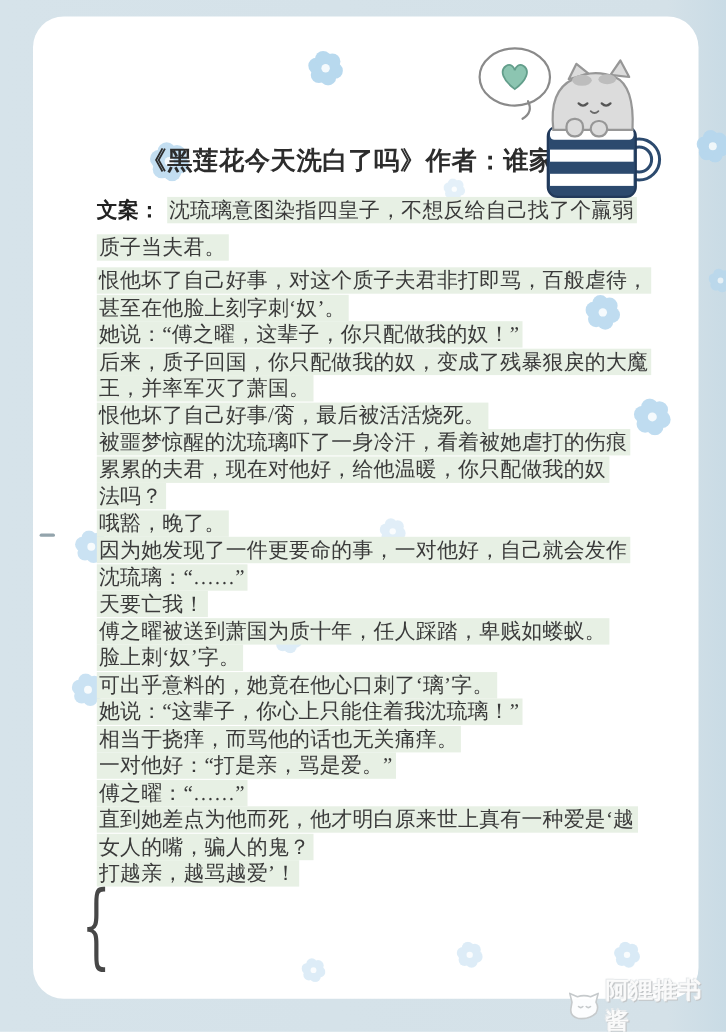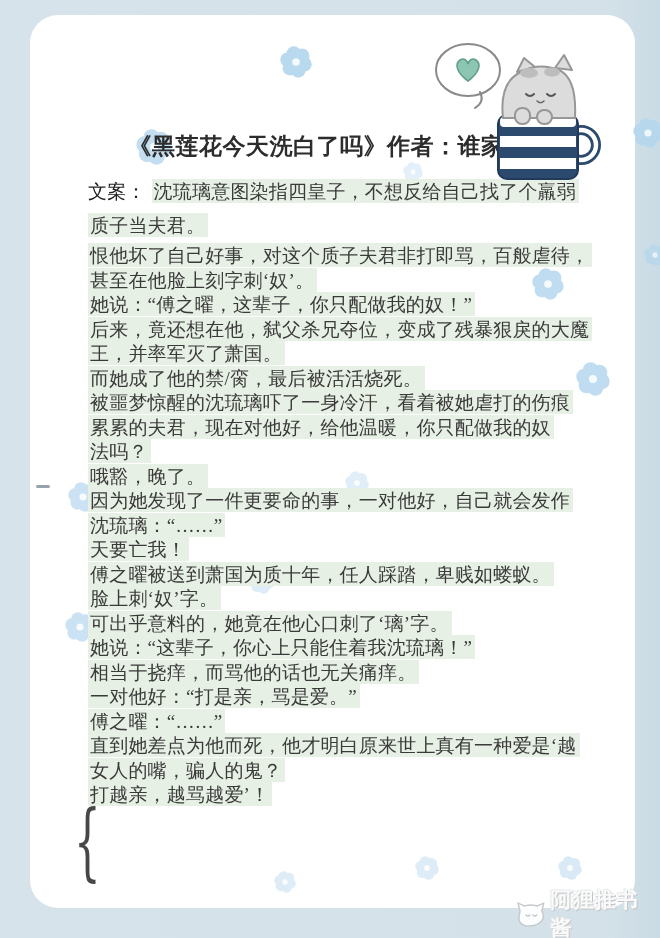"文案：" .line .intro { font-weight: normal -> bold }
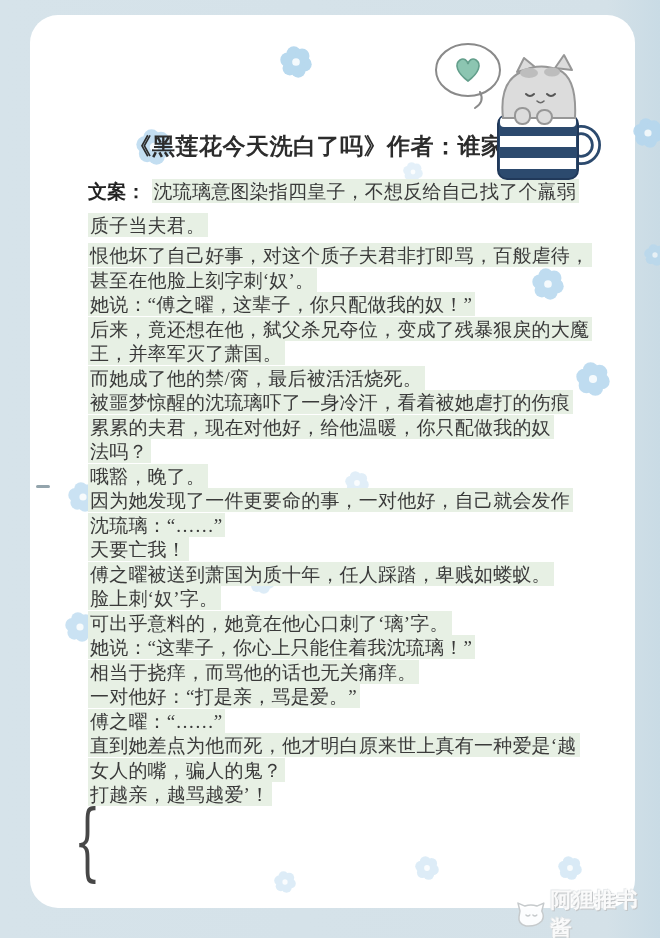"后来，竟还想在他，弑父杀兄夺位，变成了残暴狠戾的大魔" span.hl { text: 竟还想在他，弑父杀兄夺位 -> 质子回国，你只配做我的奴 }
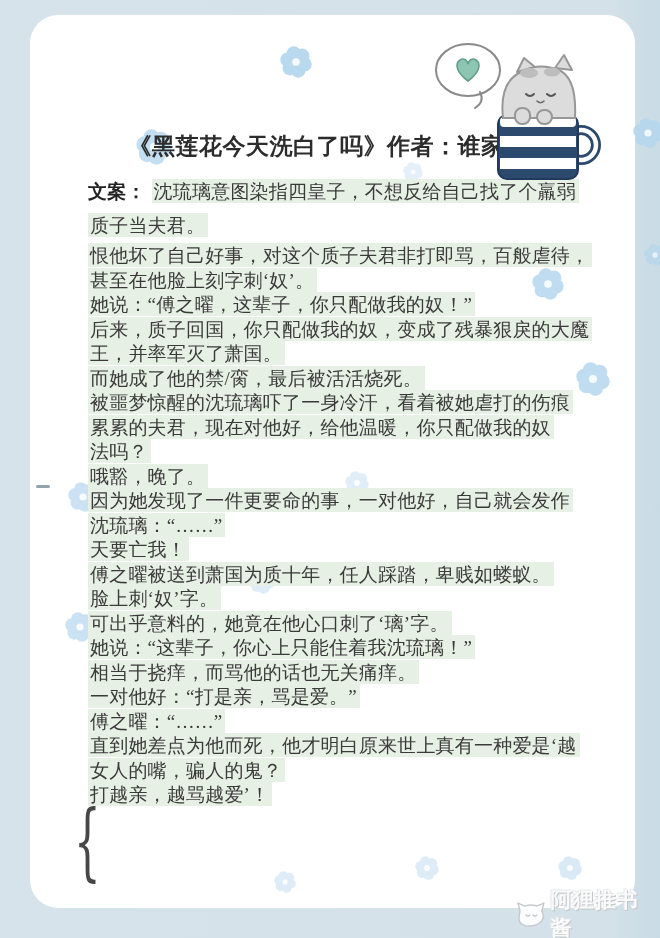"而她成了他的禁/脔，最后被活活烧死。" span.hl { text: 而她成了他的禁/ -> 恨他坏了自己好事/ }
